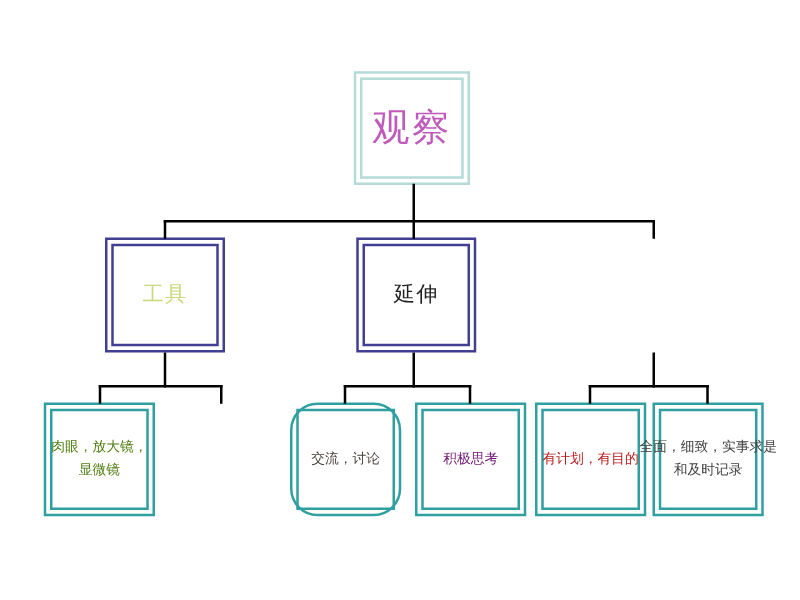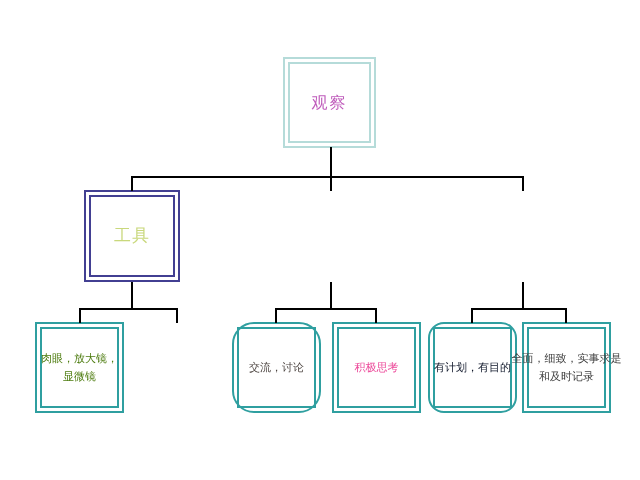"观察" .root-node .label { font-size: 16px -> 30px }
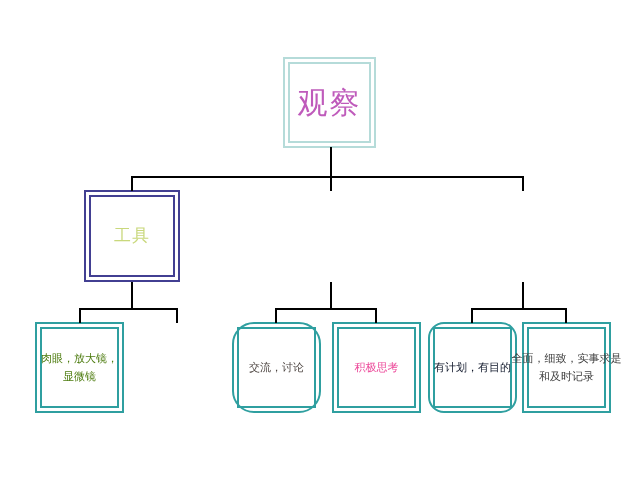"延伸" div.node { html: none -> <div> <span>延伸</span> </div> }
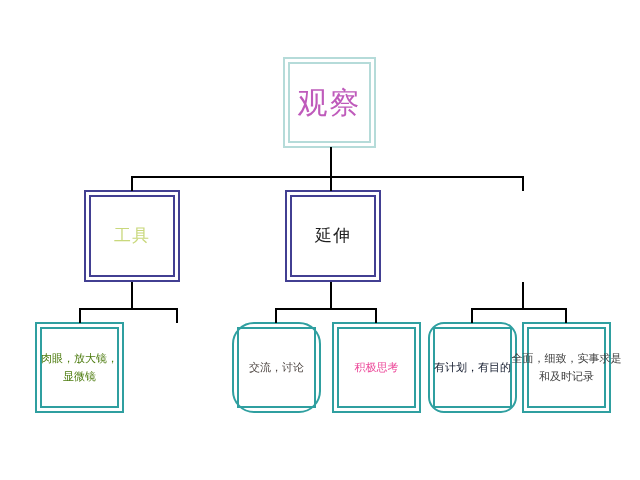"积极思考" div.node { color: #ec4899 -> #701a75 }
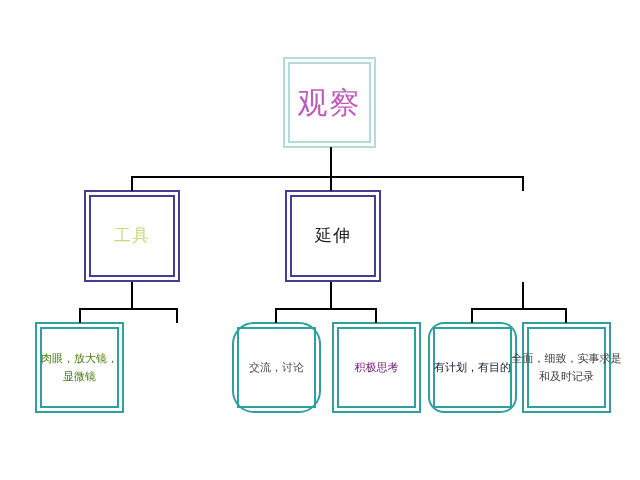"有计划，有目的" div.node { border-radius: 16px -> none; color: #0f172a -> #b91c1c }
